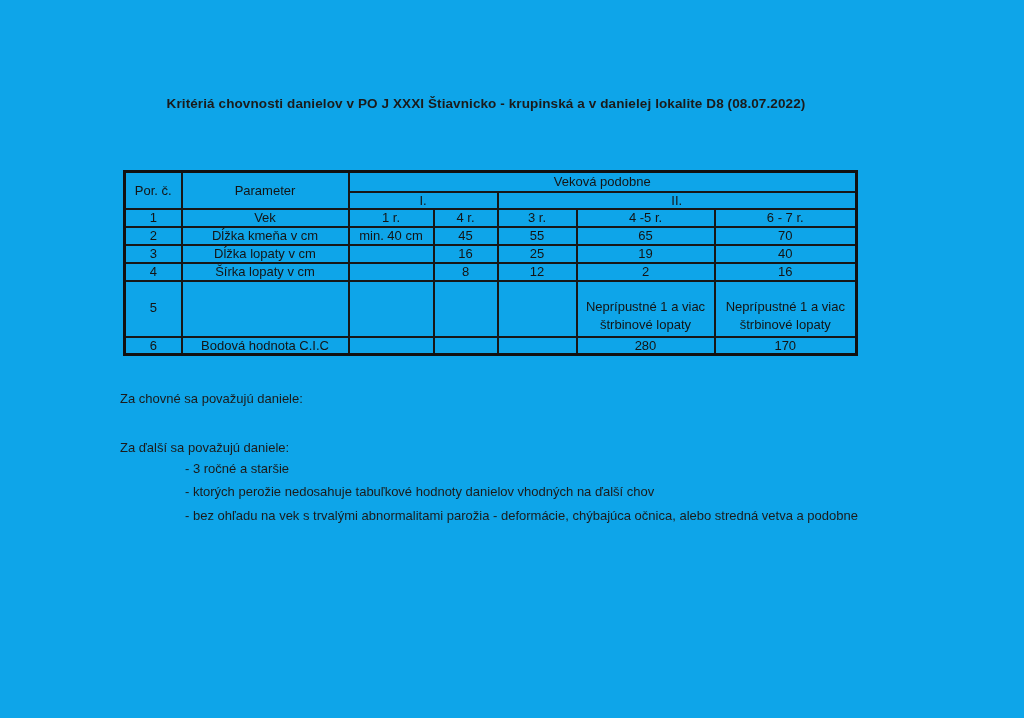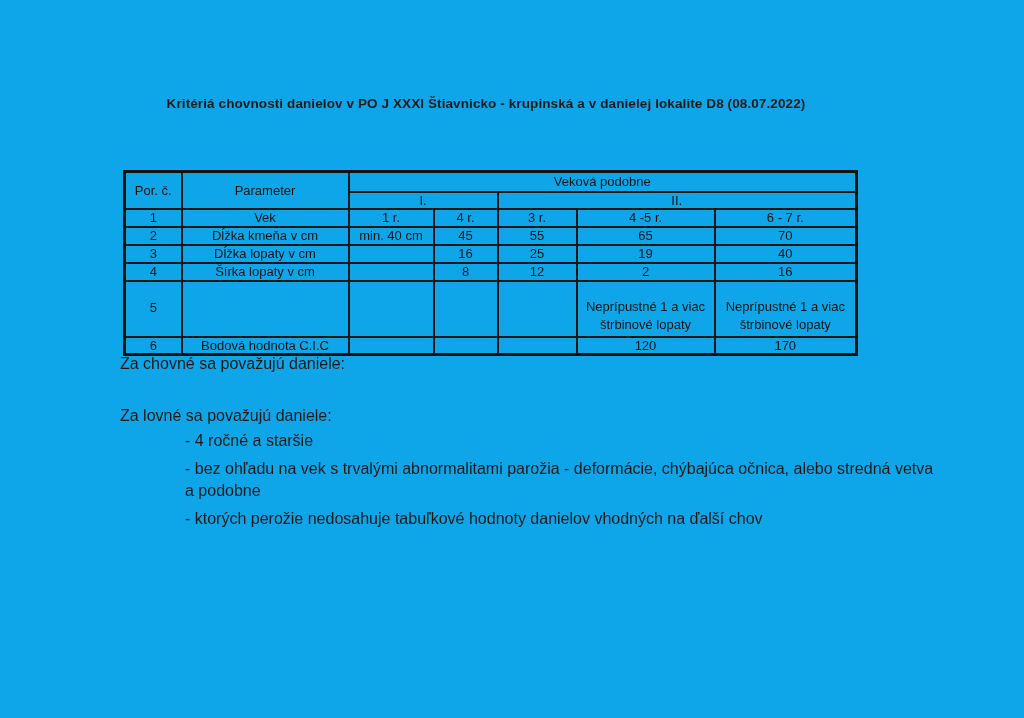"120" td.c-center { text: 120 -> 280 }
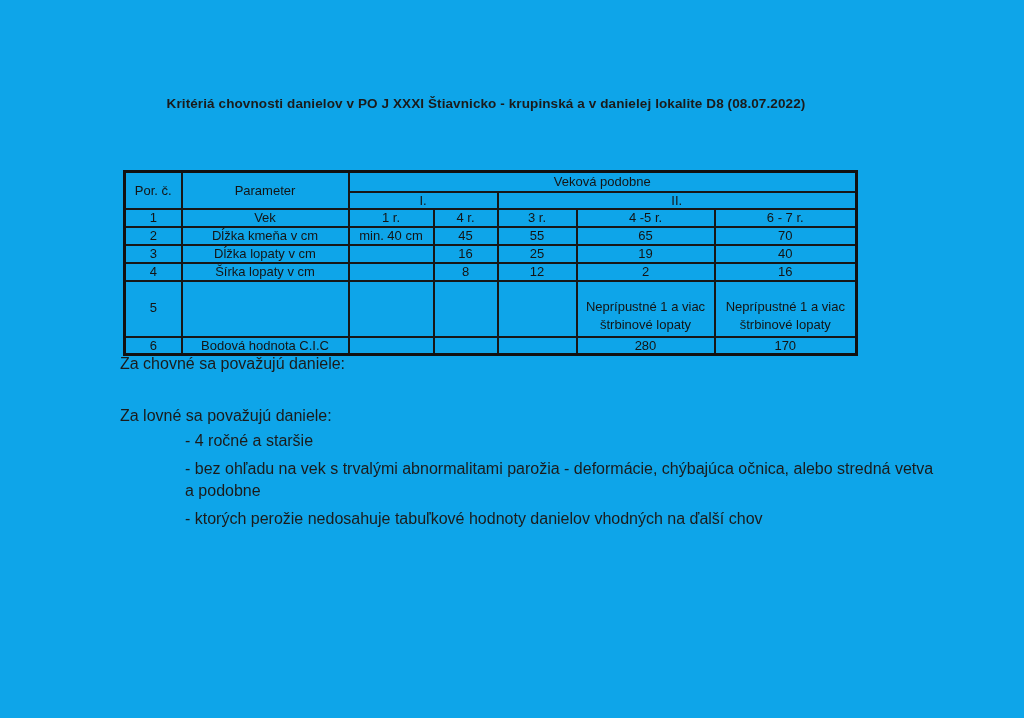"Za chovné sa považujú daniele:" .sections { font-size: 16px -> 13px; top: 355px -> 391px }
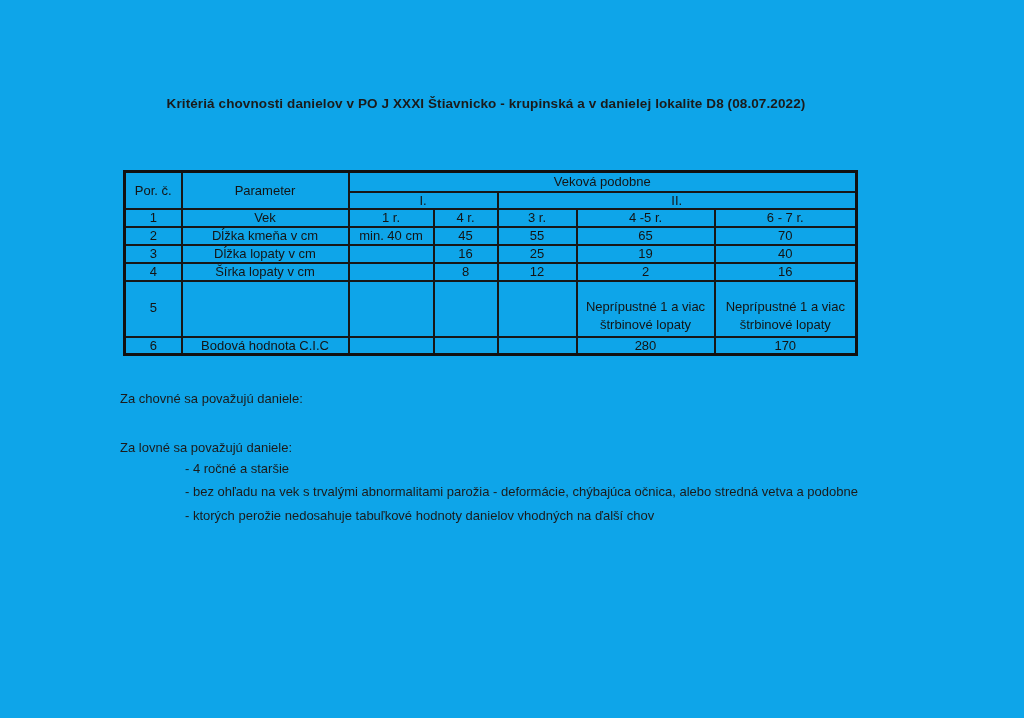"Za lovné sa považujú daniele:" p.section-heading { text: lovné -> ďalší }
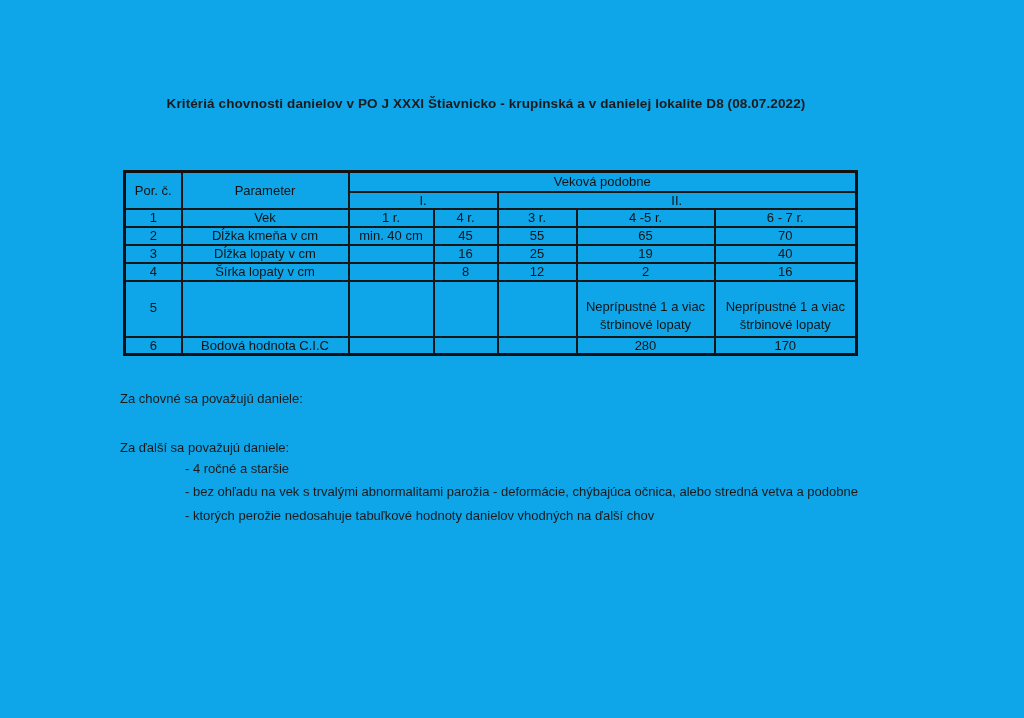"- 4 ročné a staršie" div.bullet { text: 4 -> 3 }
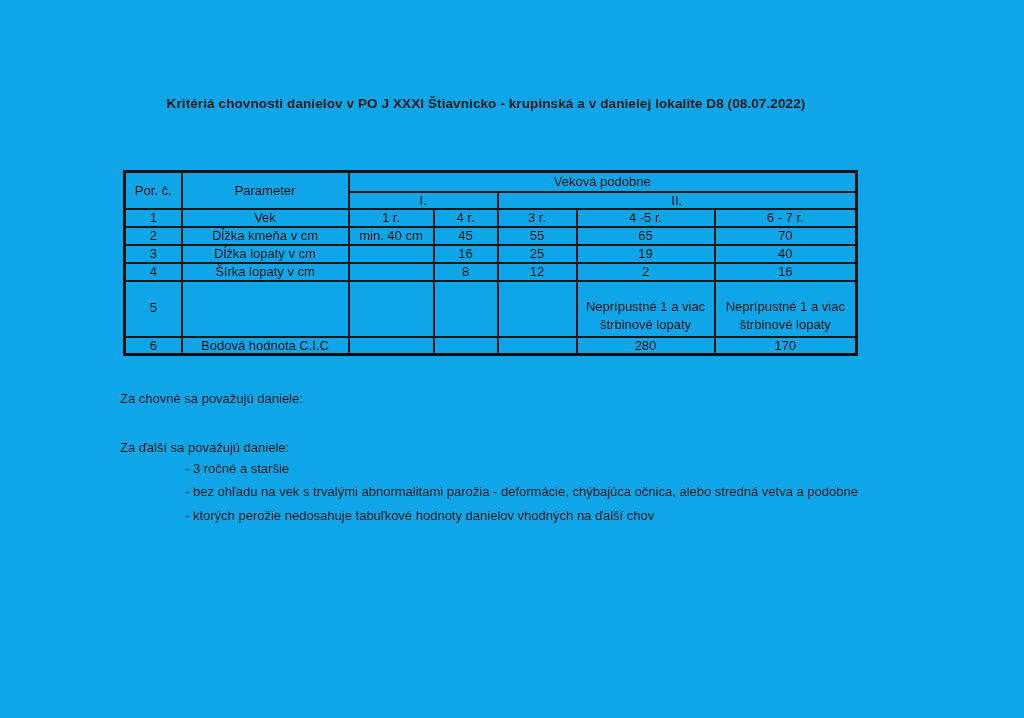"- bez ohľadu na vek" div.bullet { order: before "- ktorých perožie nedosahuje tabuľkové" -> after "- ktorých perožie nedosahuje tabuľkové" }
